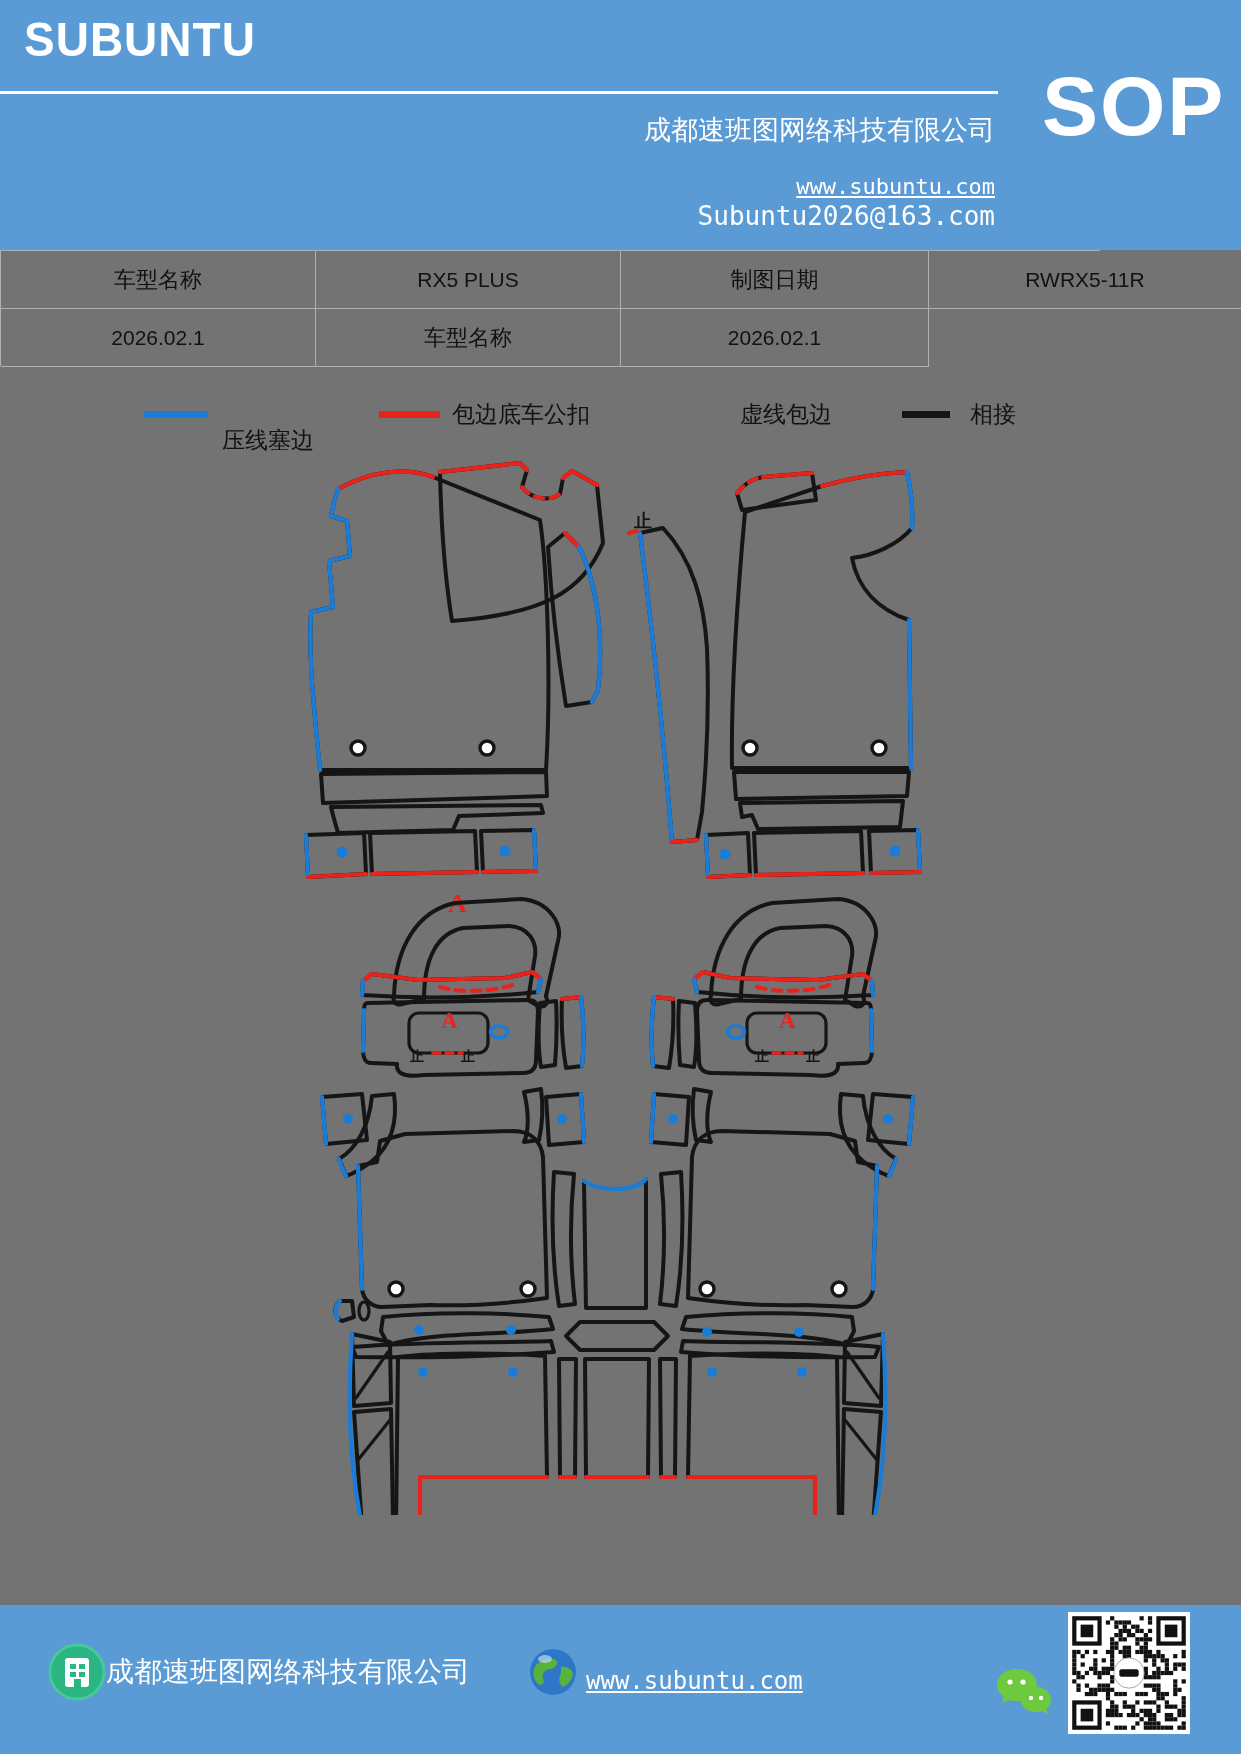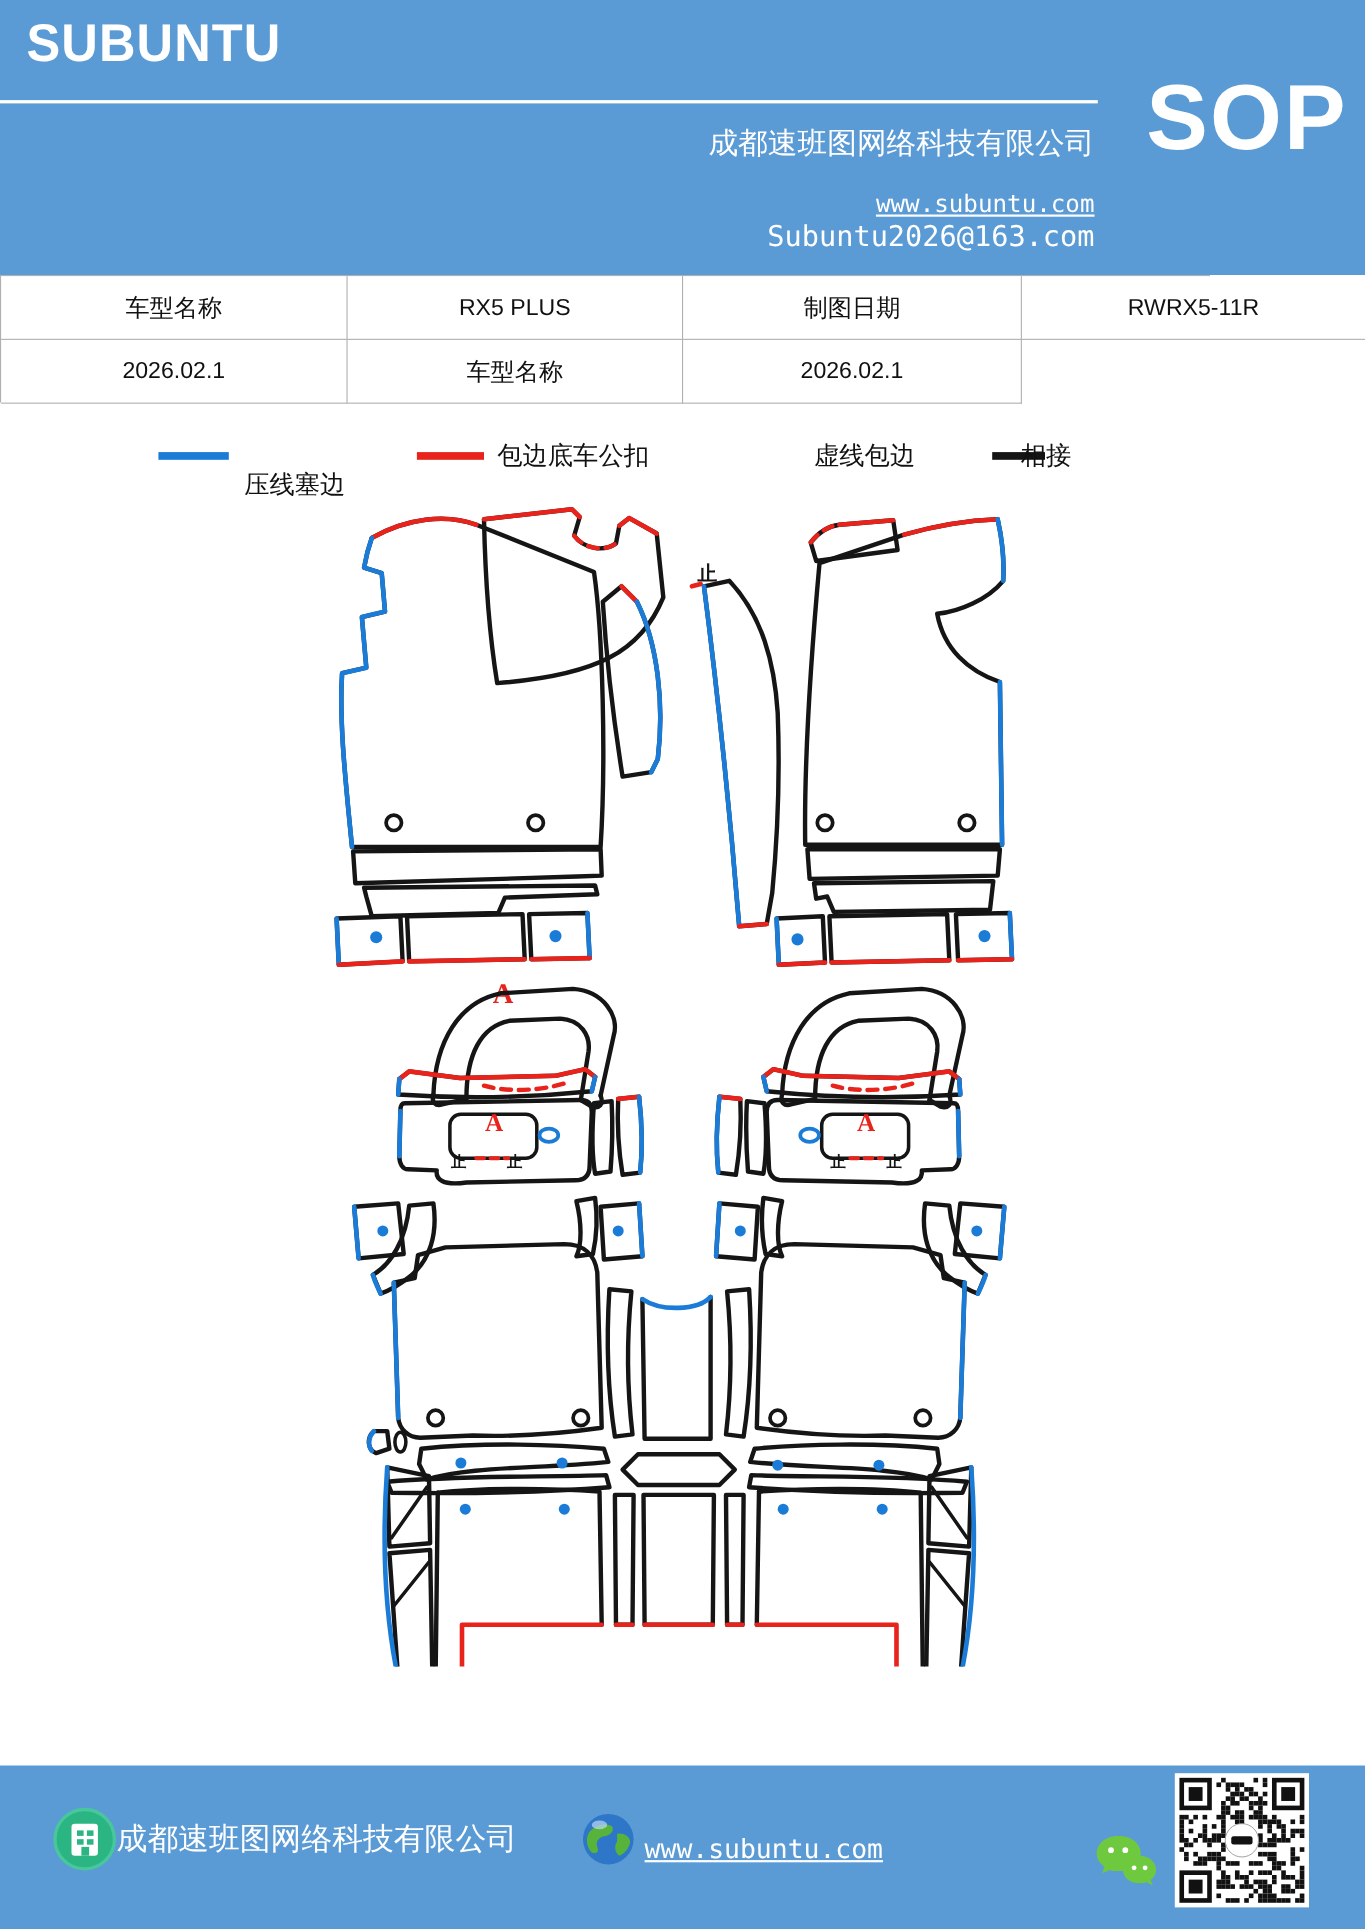"SUBUNTU" .page { background: #ffffff -> #737373 }
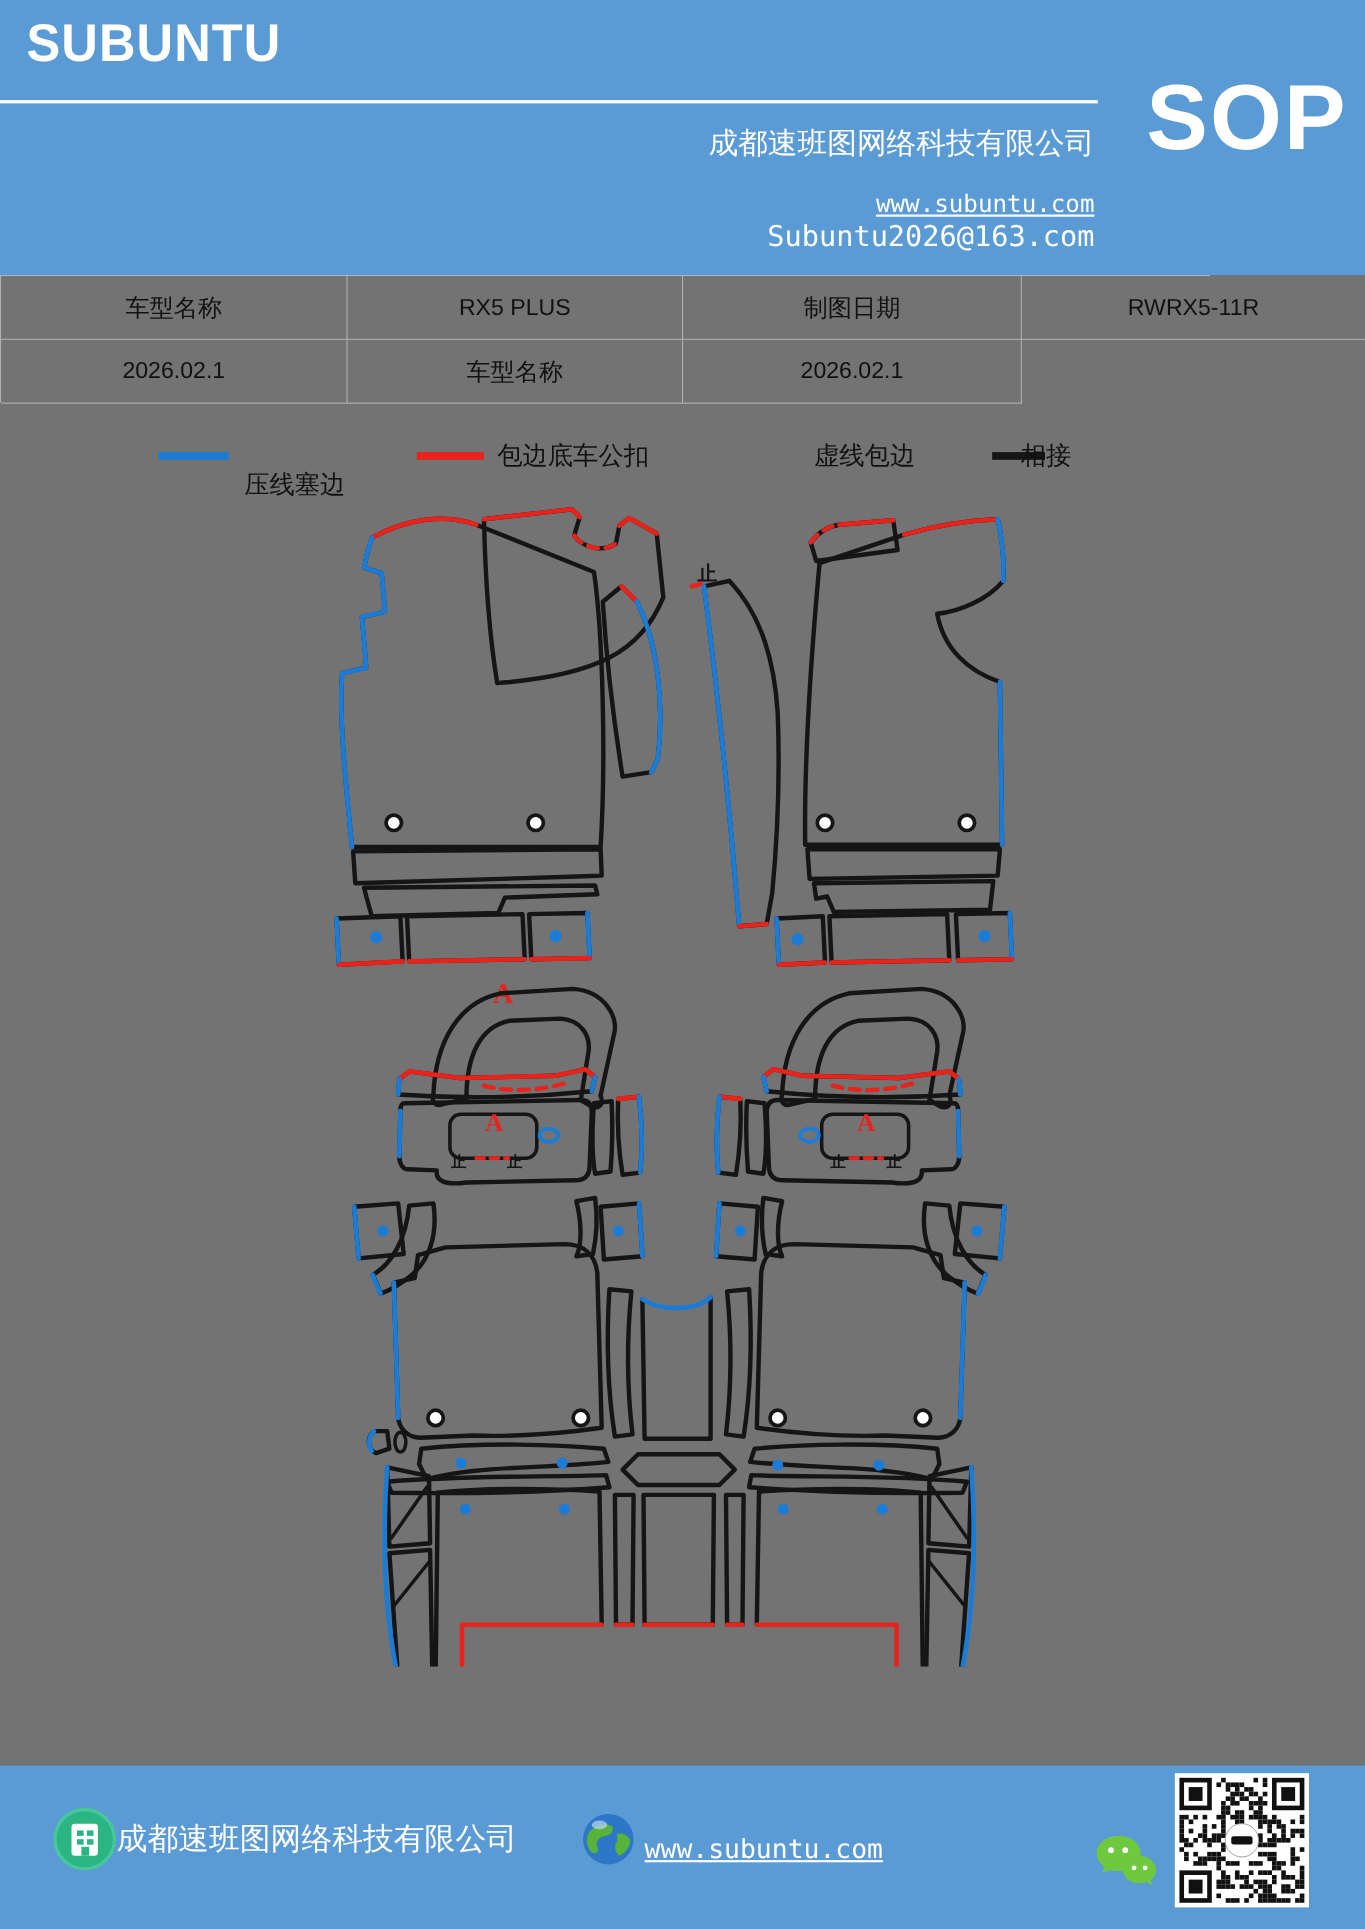"相接" div.lg-lbl { left: 928px -> 970px }
